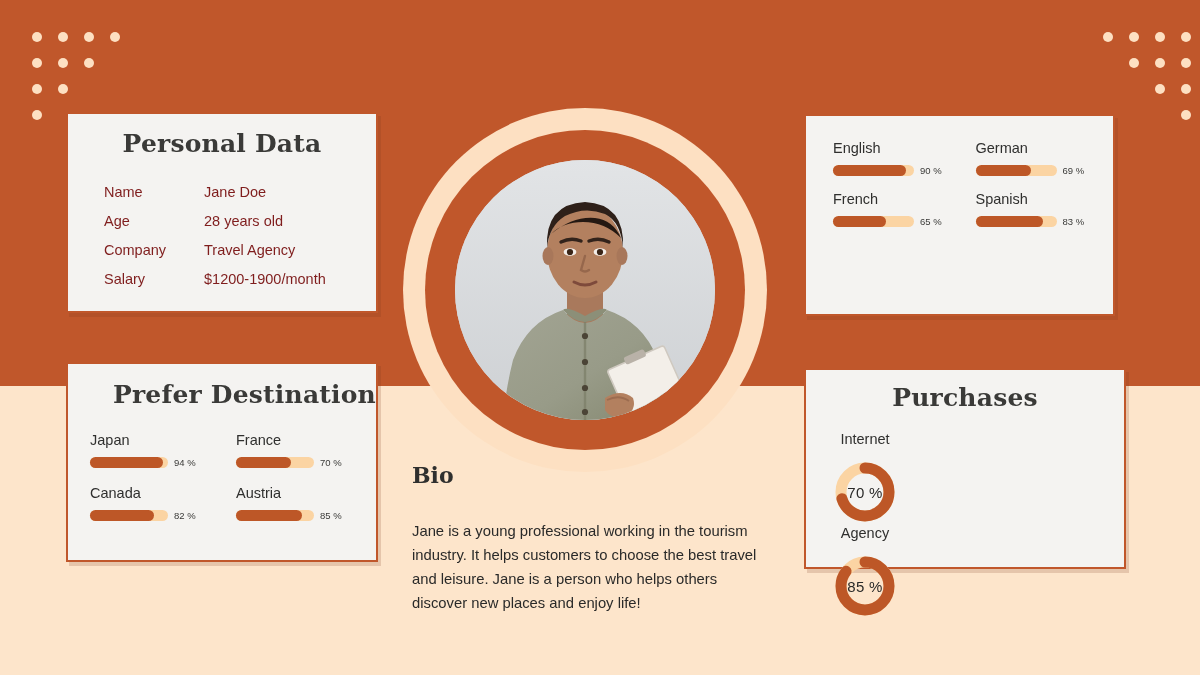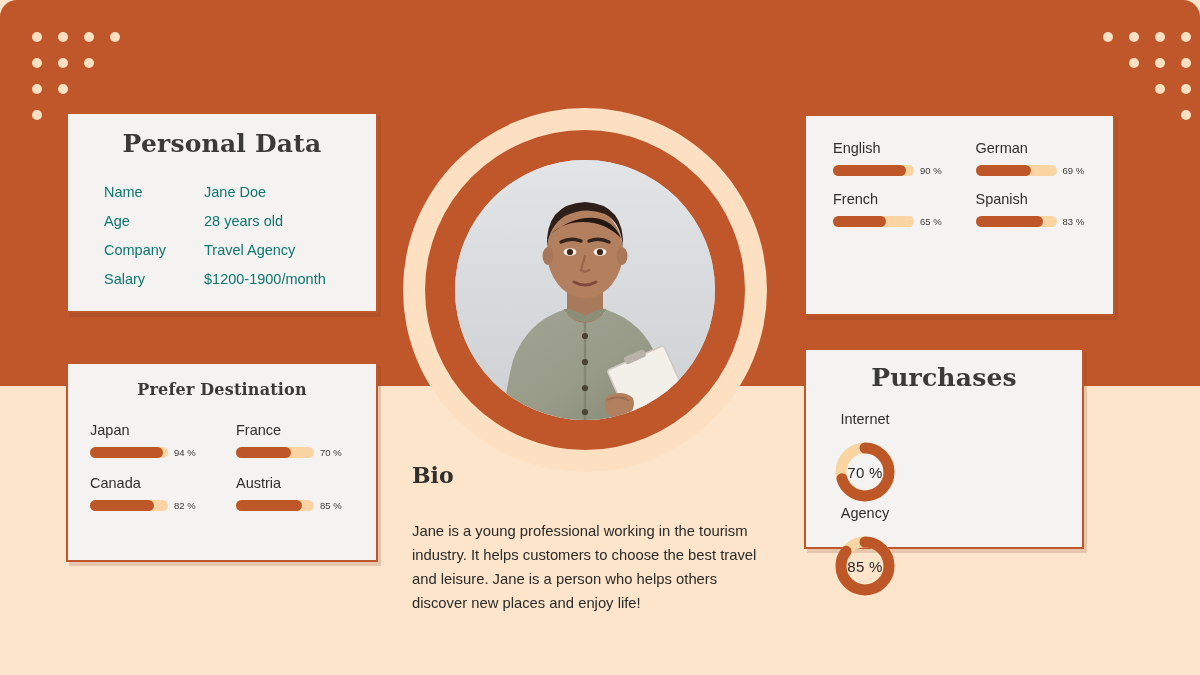"Personal Data" .canvas { border-radius: 17px -> none }
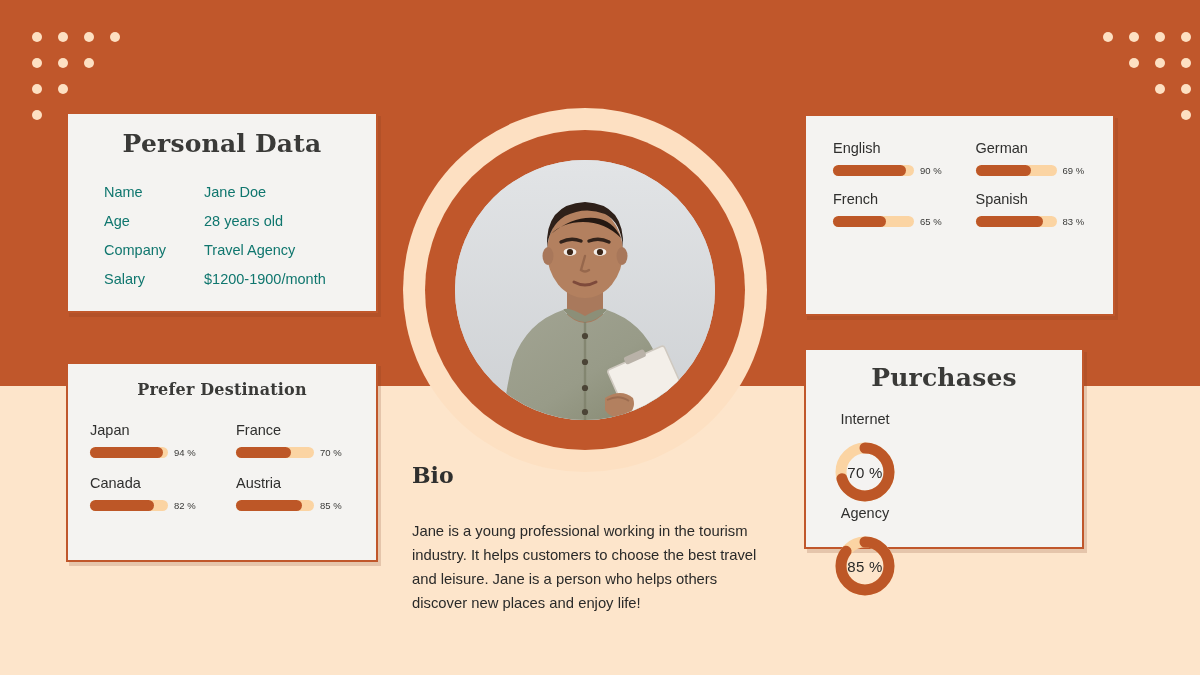"Name" .pd-table { color: #0f766e -> #7f1d1d }
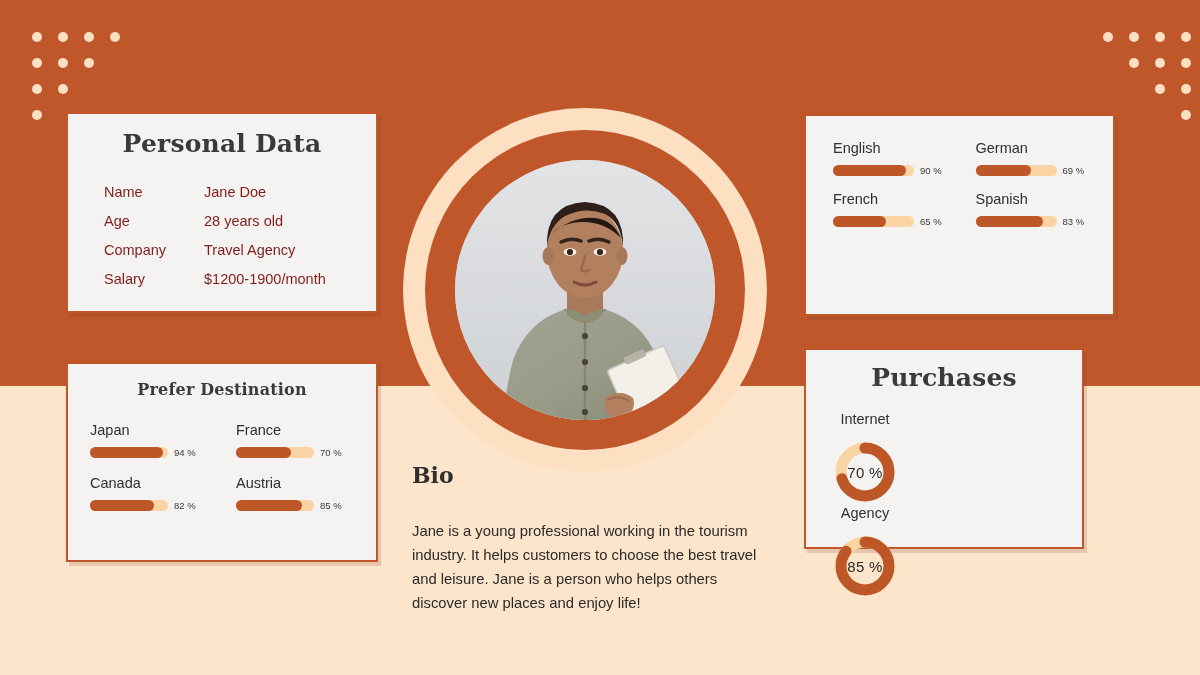"Prefer Destination" .card-destination .card-title { font-size: 16px -> 25px; text-align: none -> right }
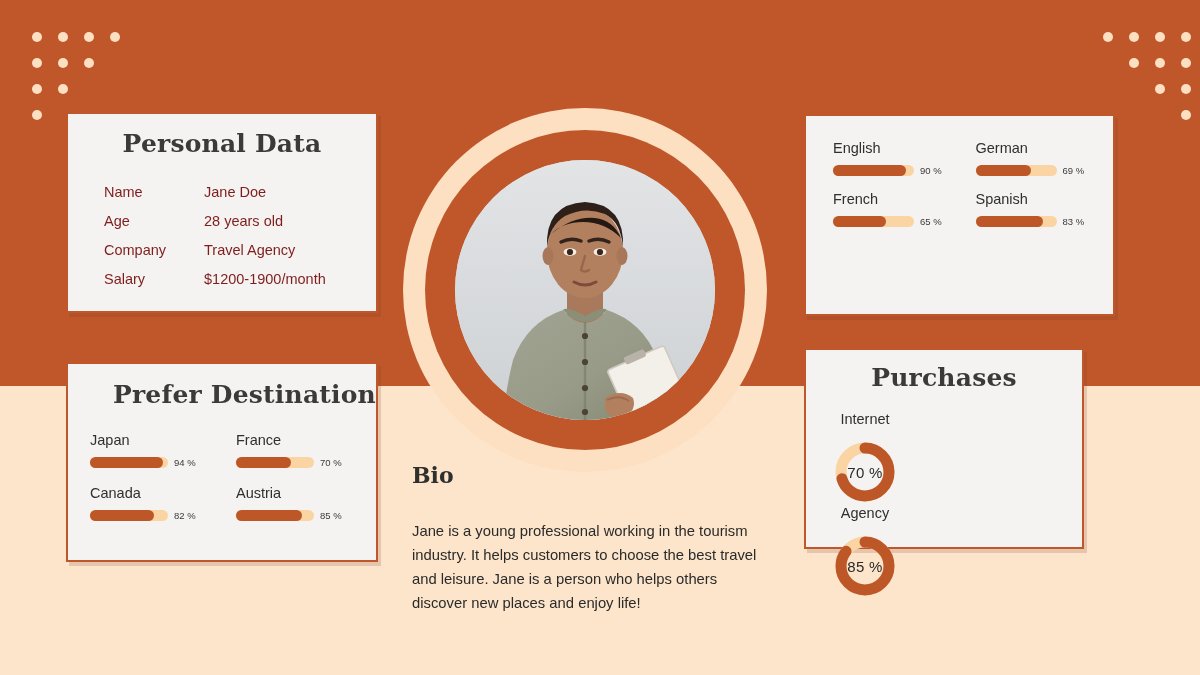"Purchases" .card-purchases { top: 348px -> 368px; width: 280px -> 322px }
